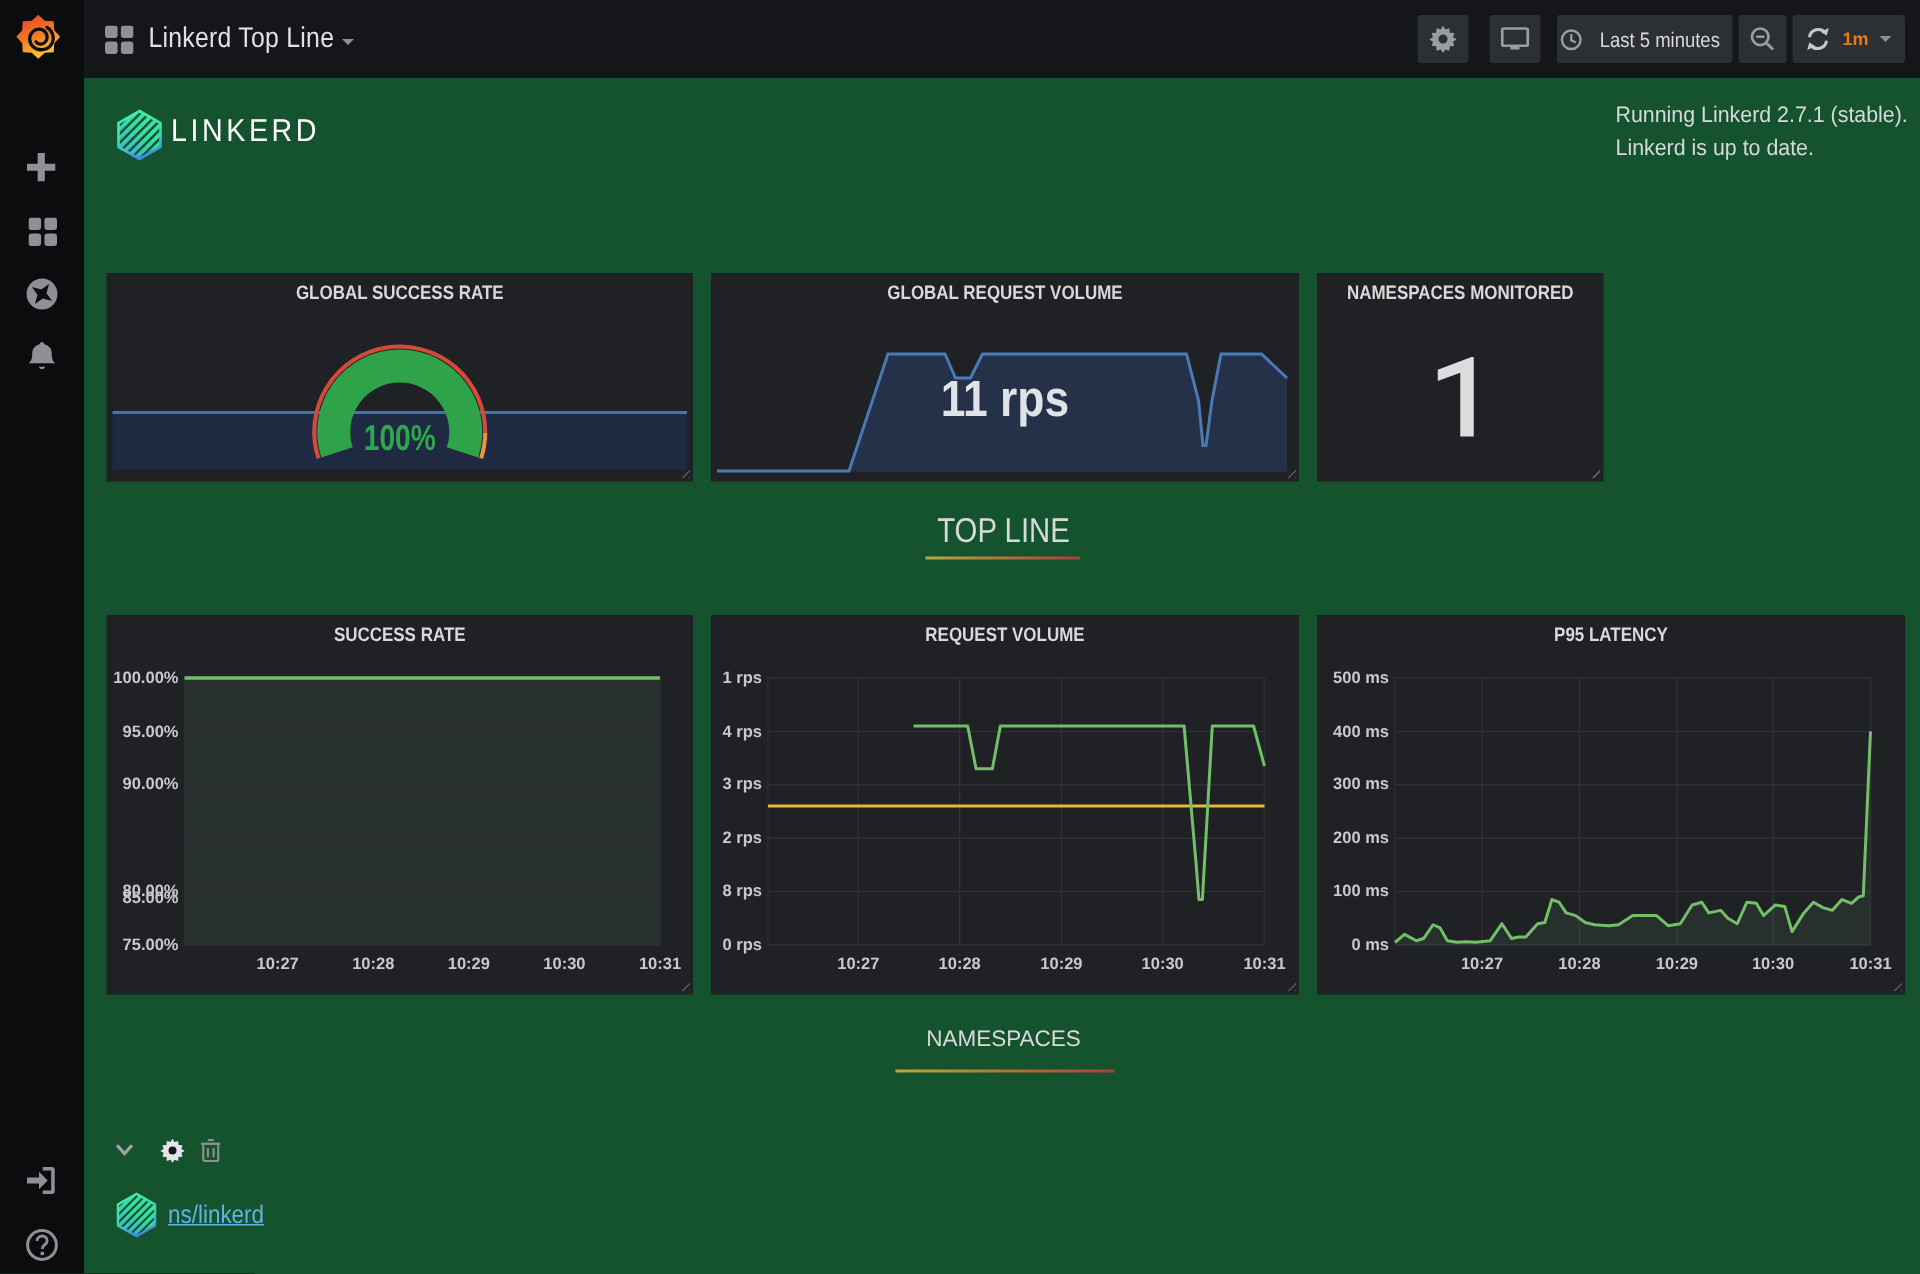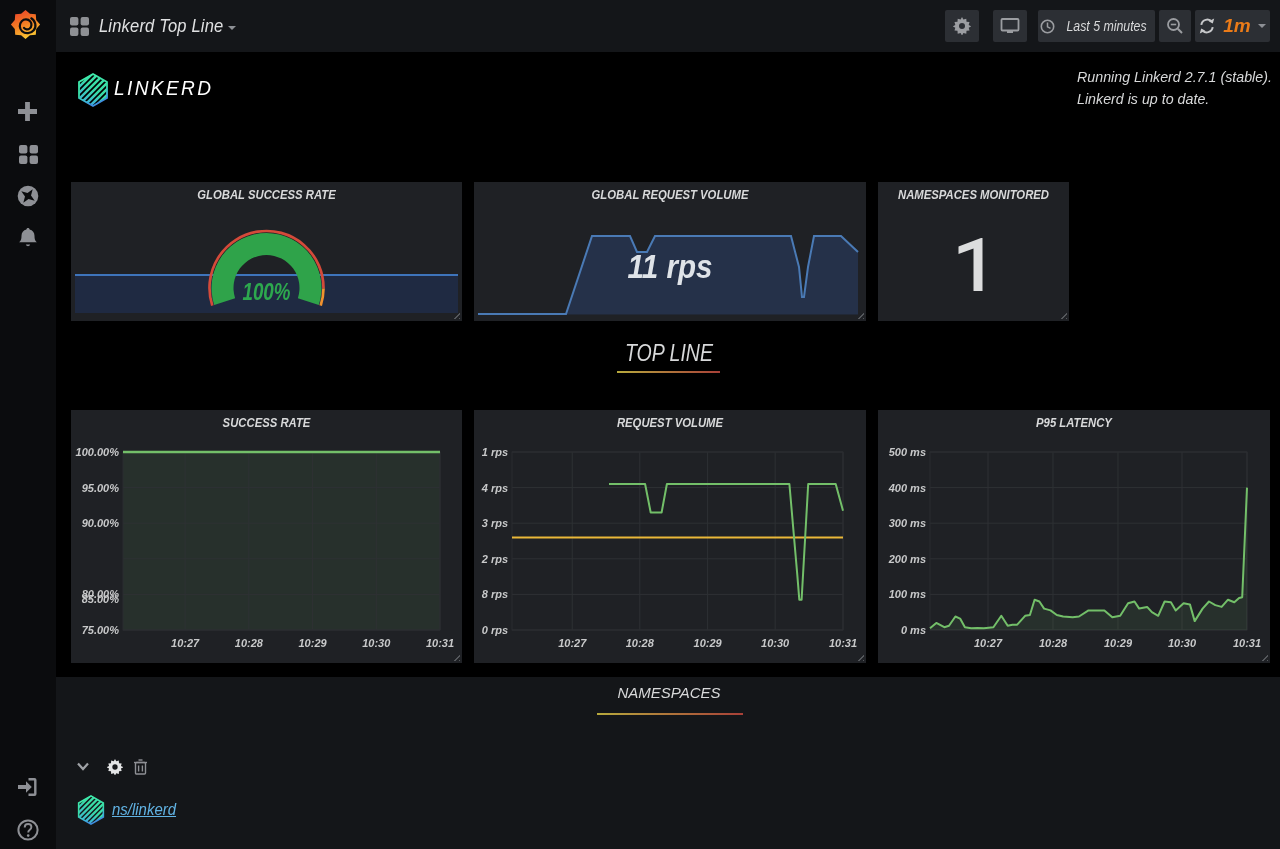"Linkerd Top Line" #app { background: #000000 -> #14532d; font-style: italic -> none; height: 677px -> 849px }
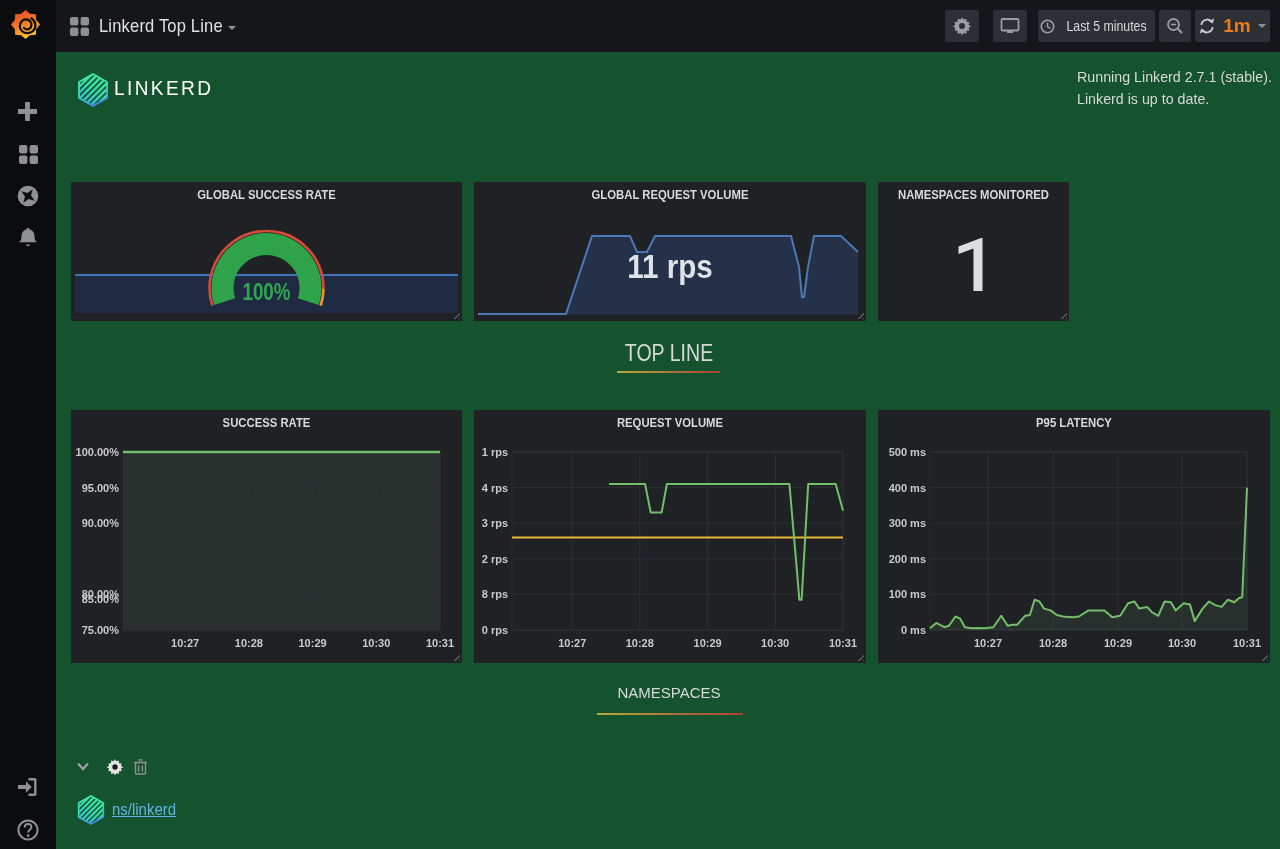"1m" span { font-size: 19px -> 12px }
